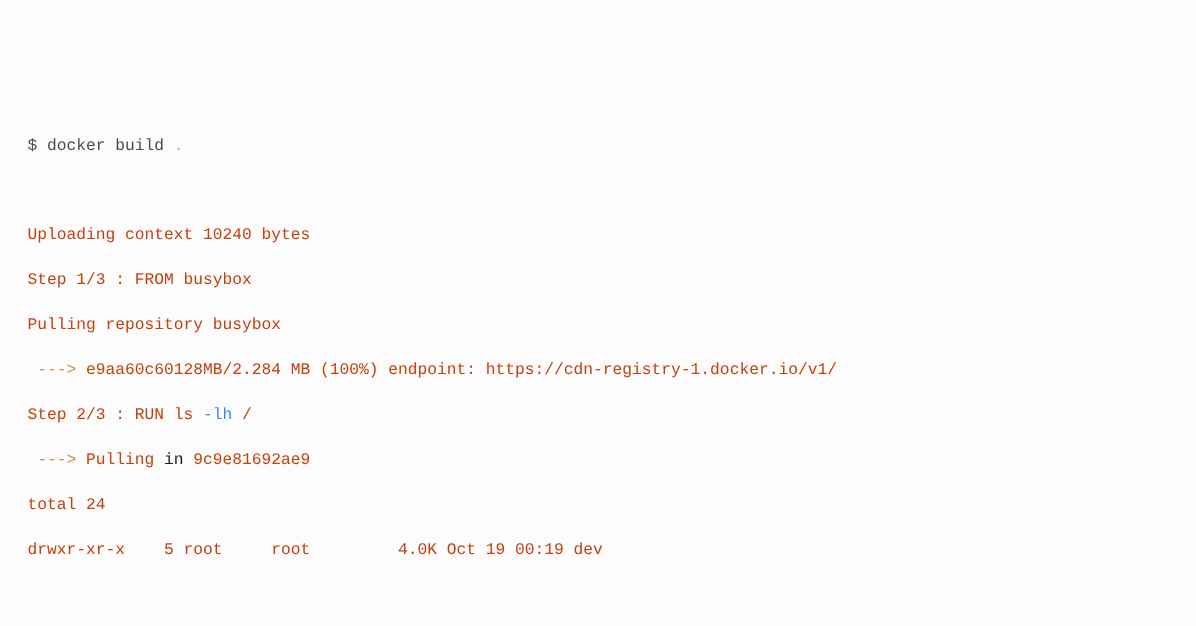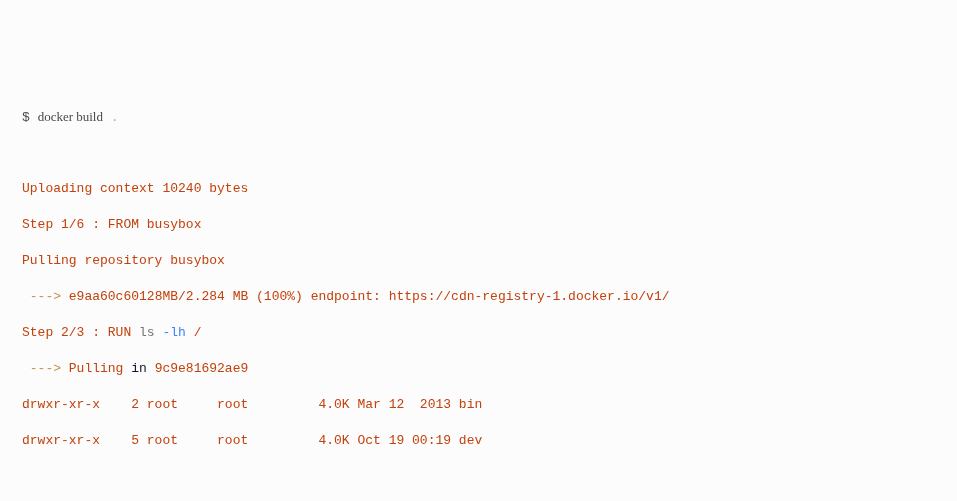"docker build" .cmd-docker { font-family: Liberation Serif, serif -> none }
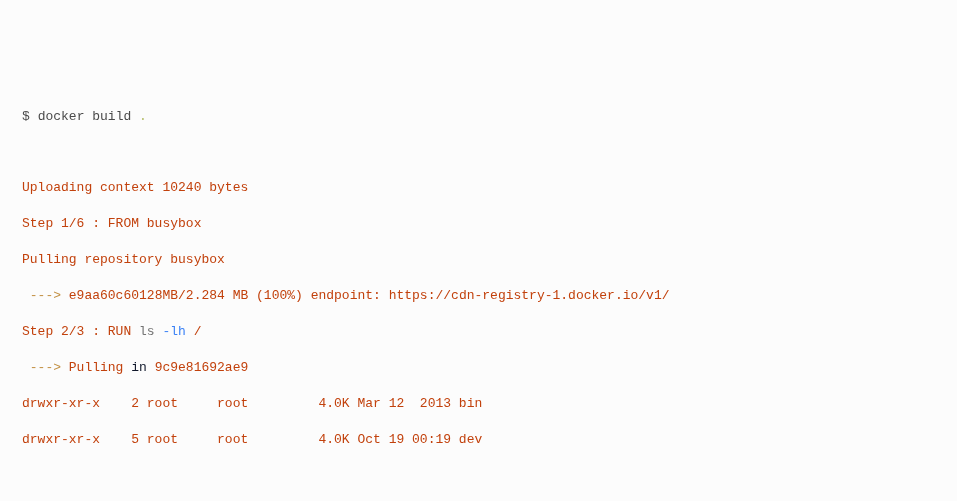"Step 1/6 : FROM busybox" span.line { text: 1/6 -> 1/3 }
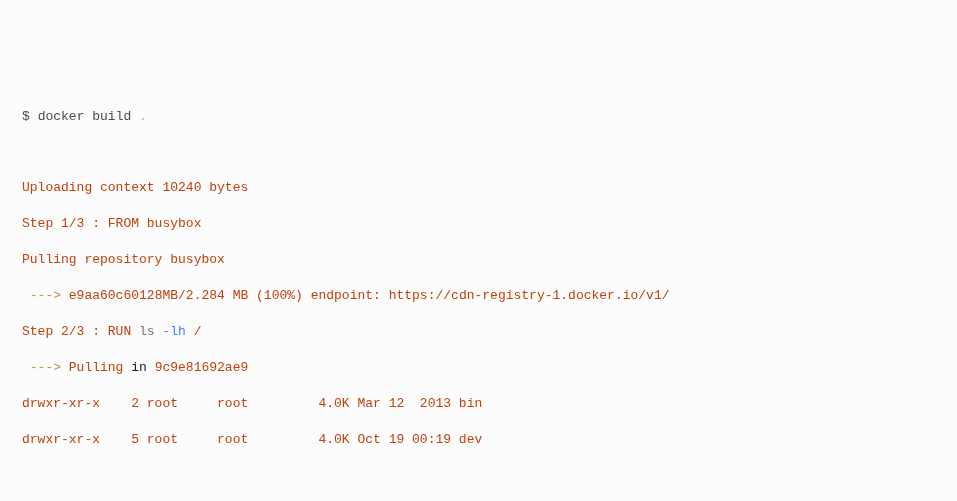"ls" .kw-ls { color: #737373 -> #c2410c }
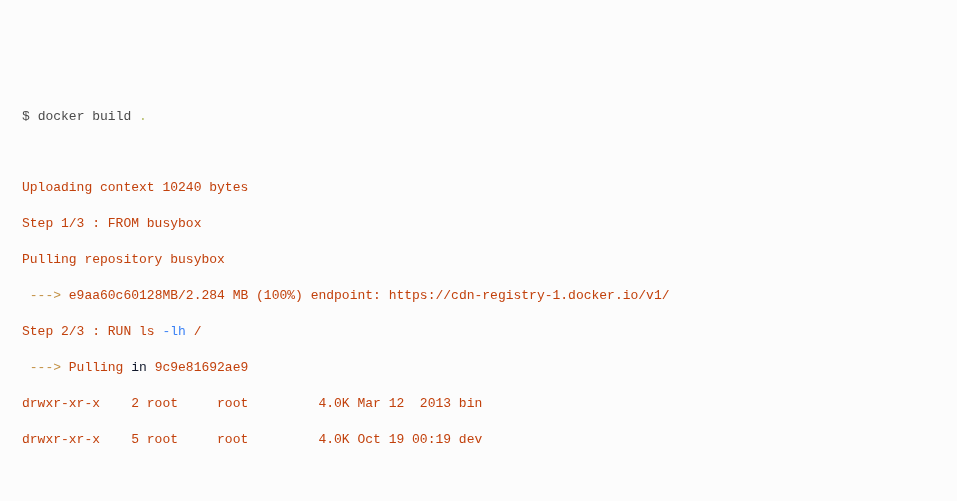"total 24" span.line { html: none -> <span>total 24</span> }
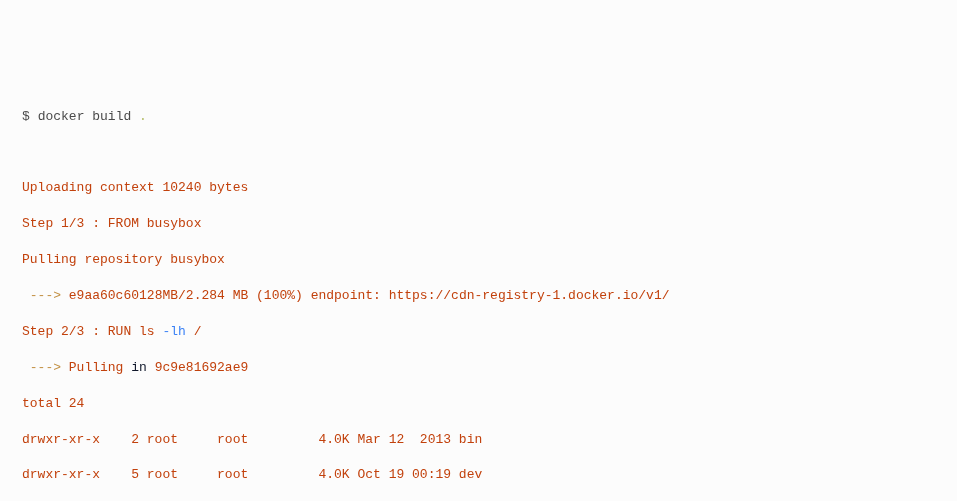"drwxr-xr-x 2 root root 4.0K" span.line { html: <span>drwxr-xr-x 2 root root 4.0K Mar 12 2013 bin</span> -> none }
